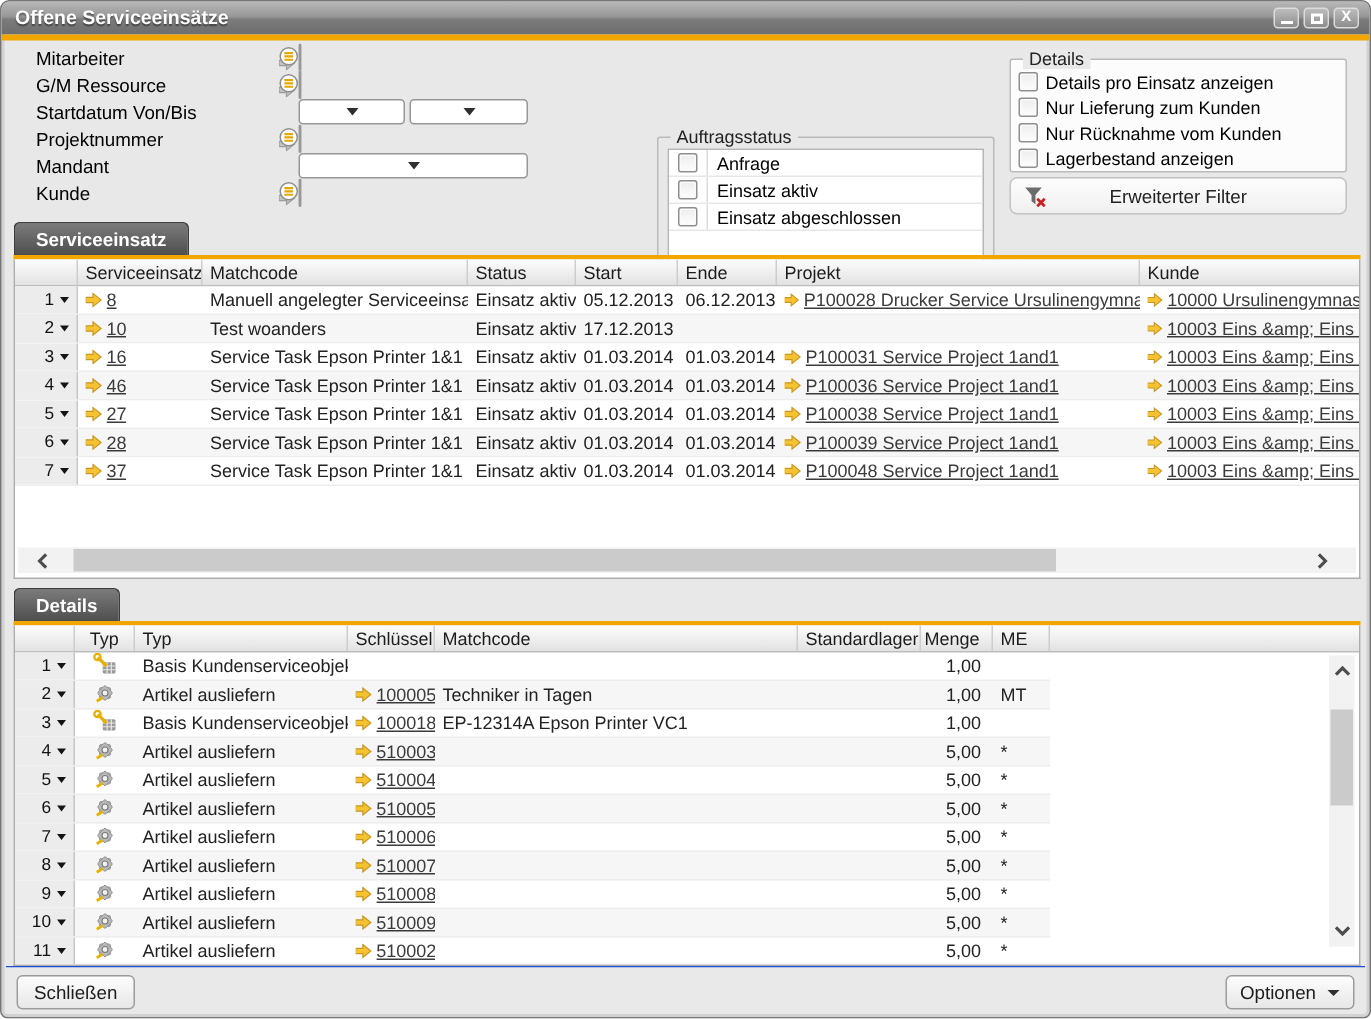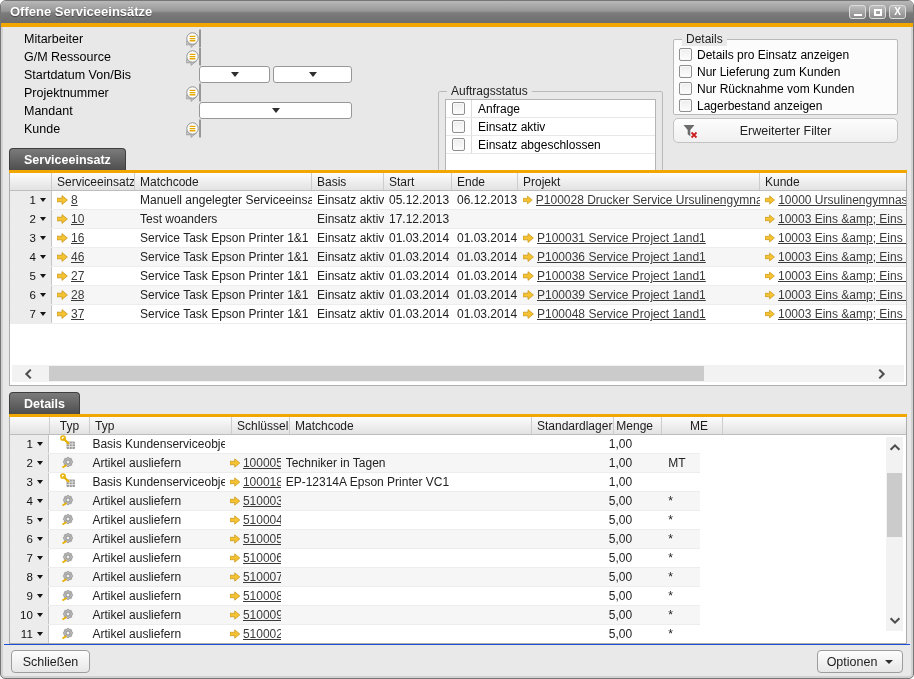"Basis" div.th { text: Basis -> Status }
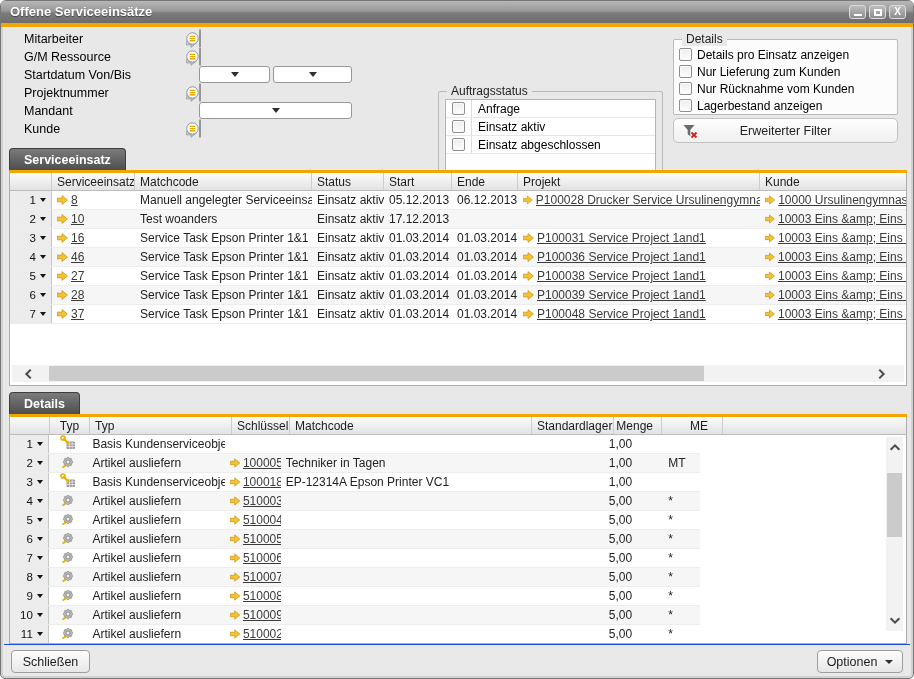"ME" .d-me { margin-left: 23px -> none }
